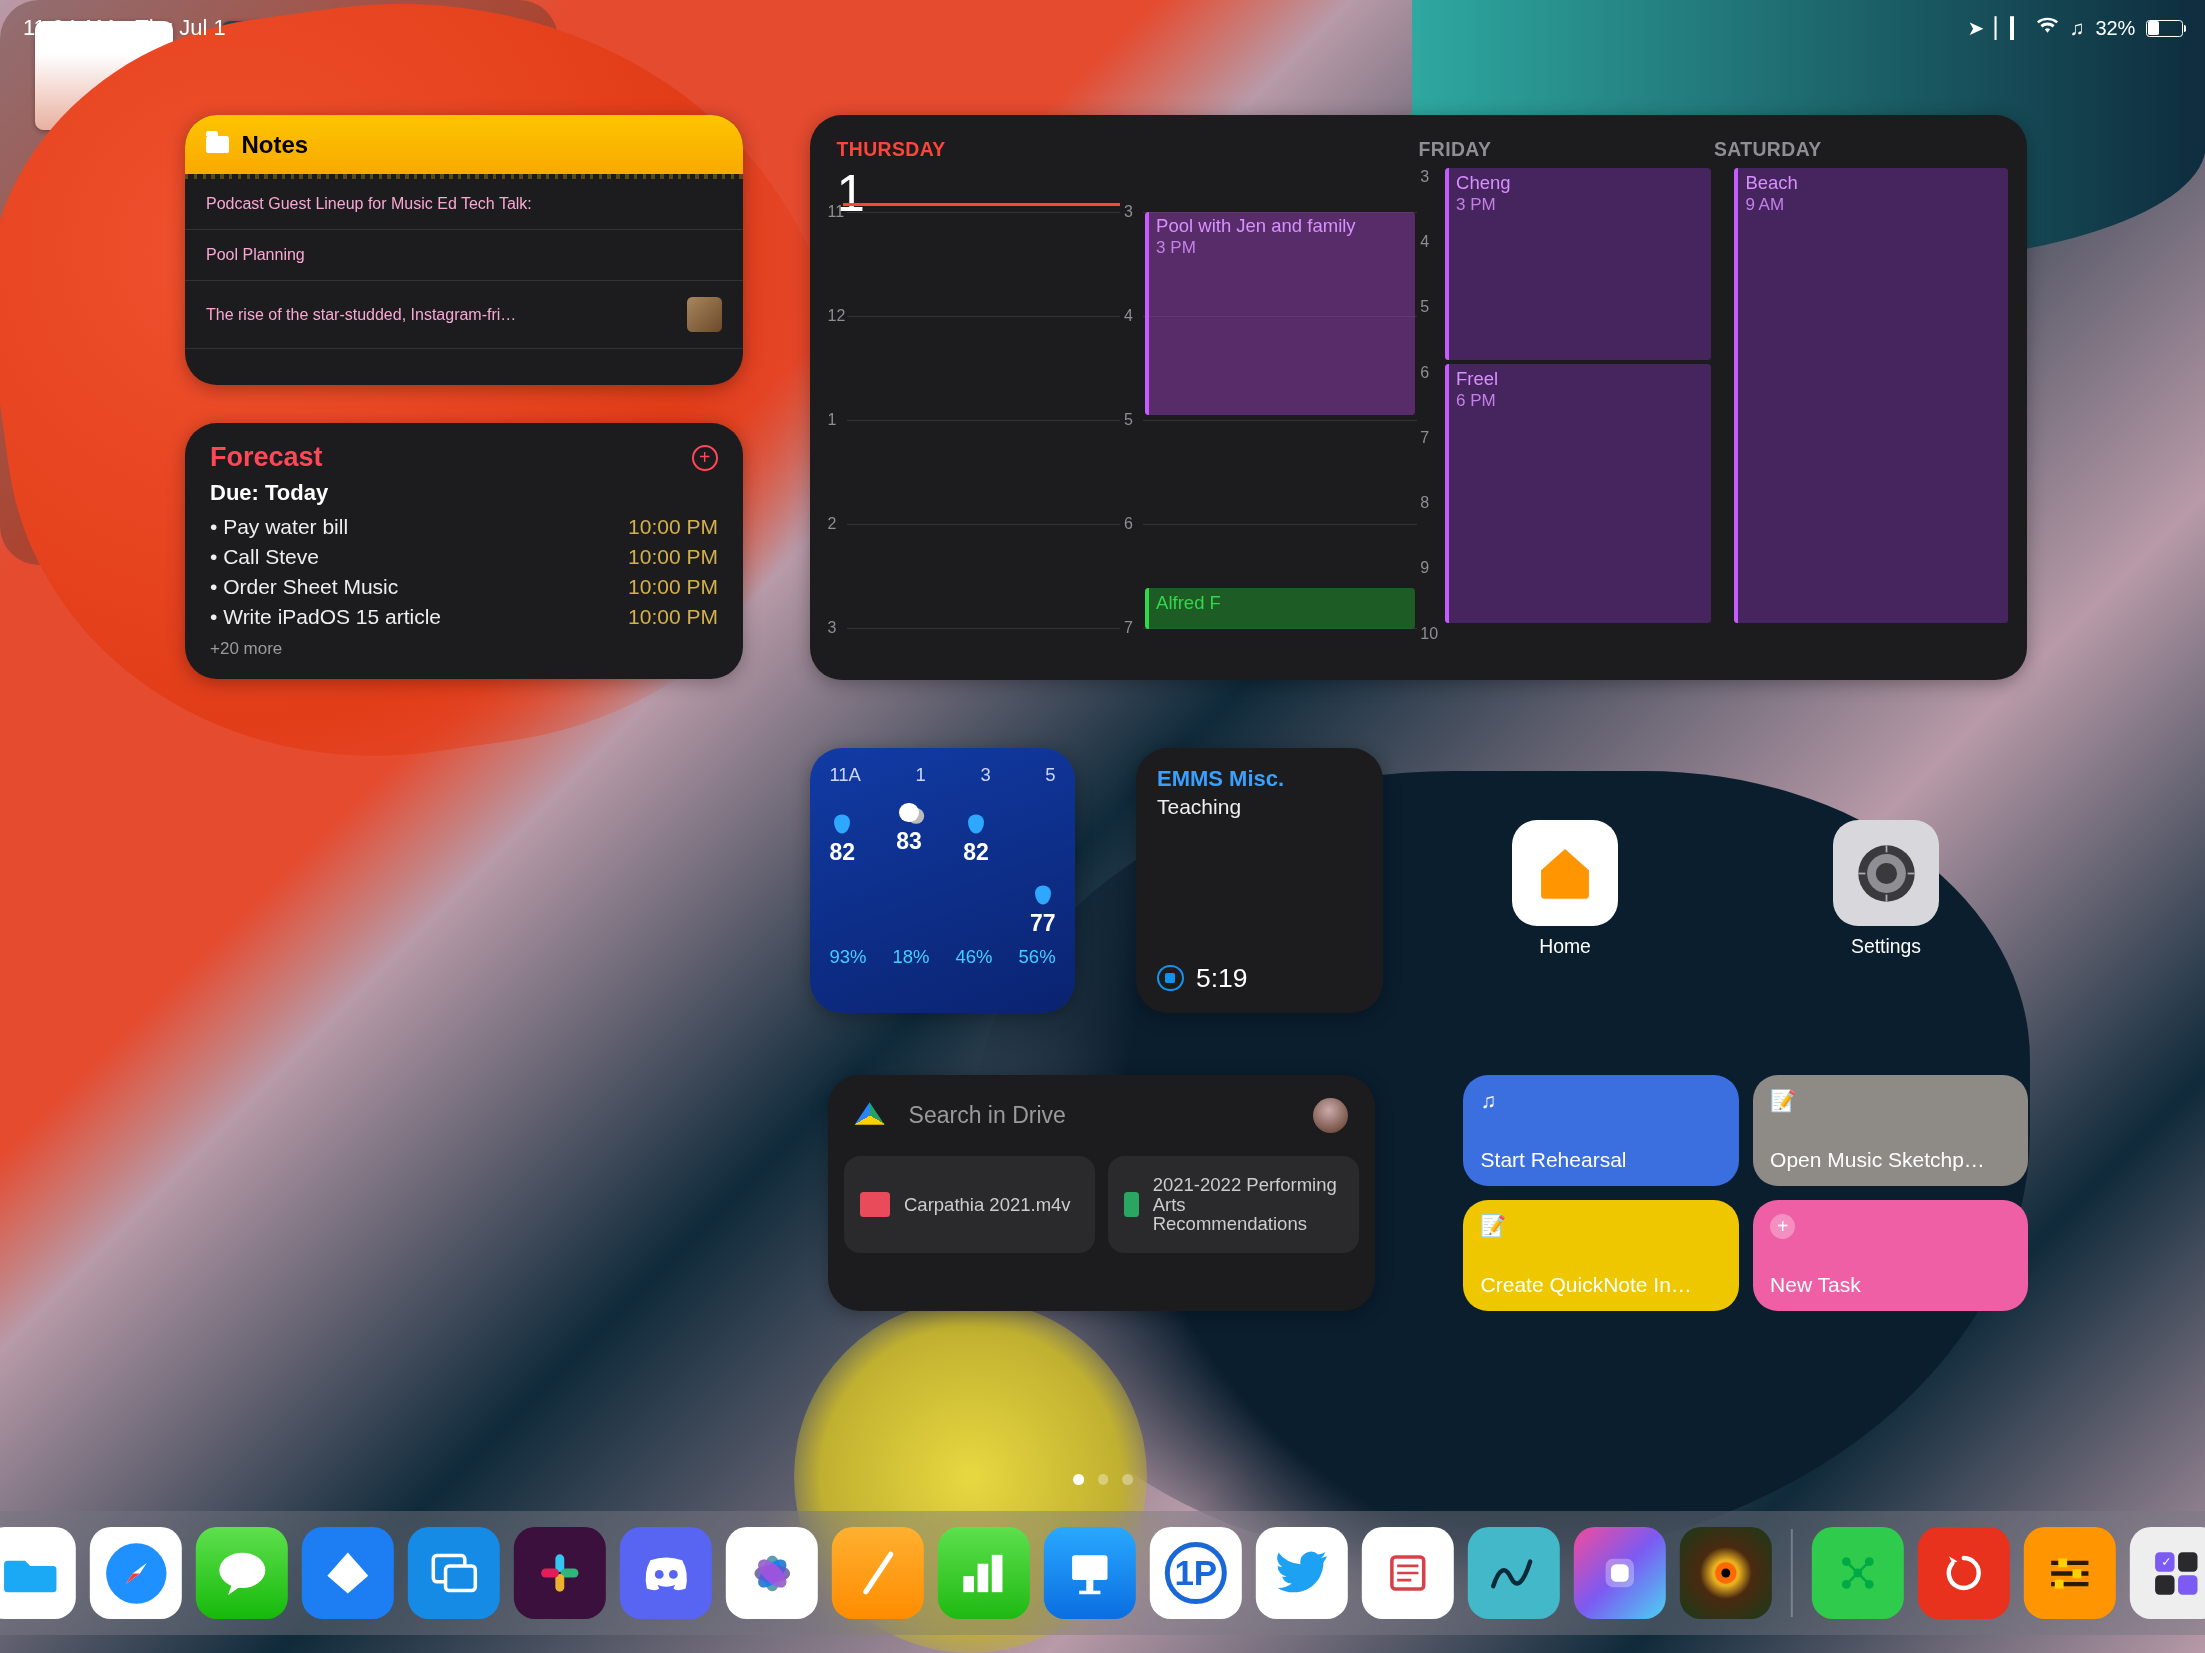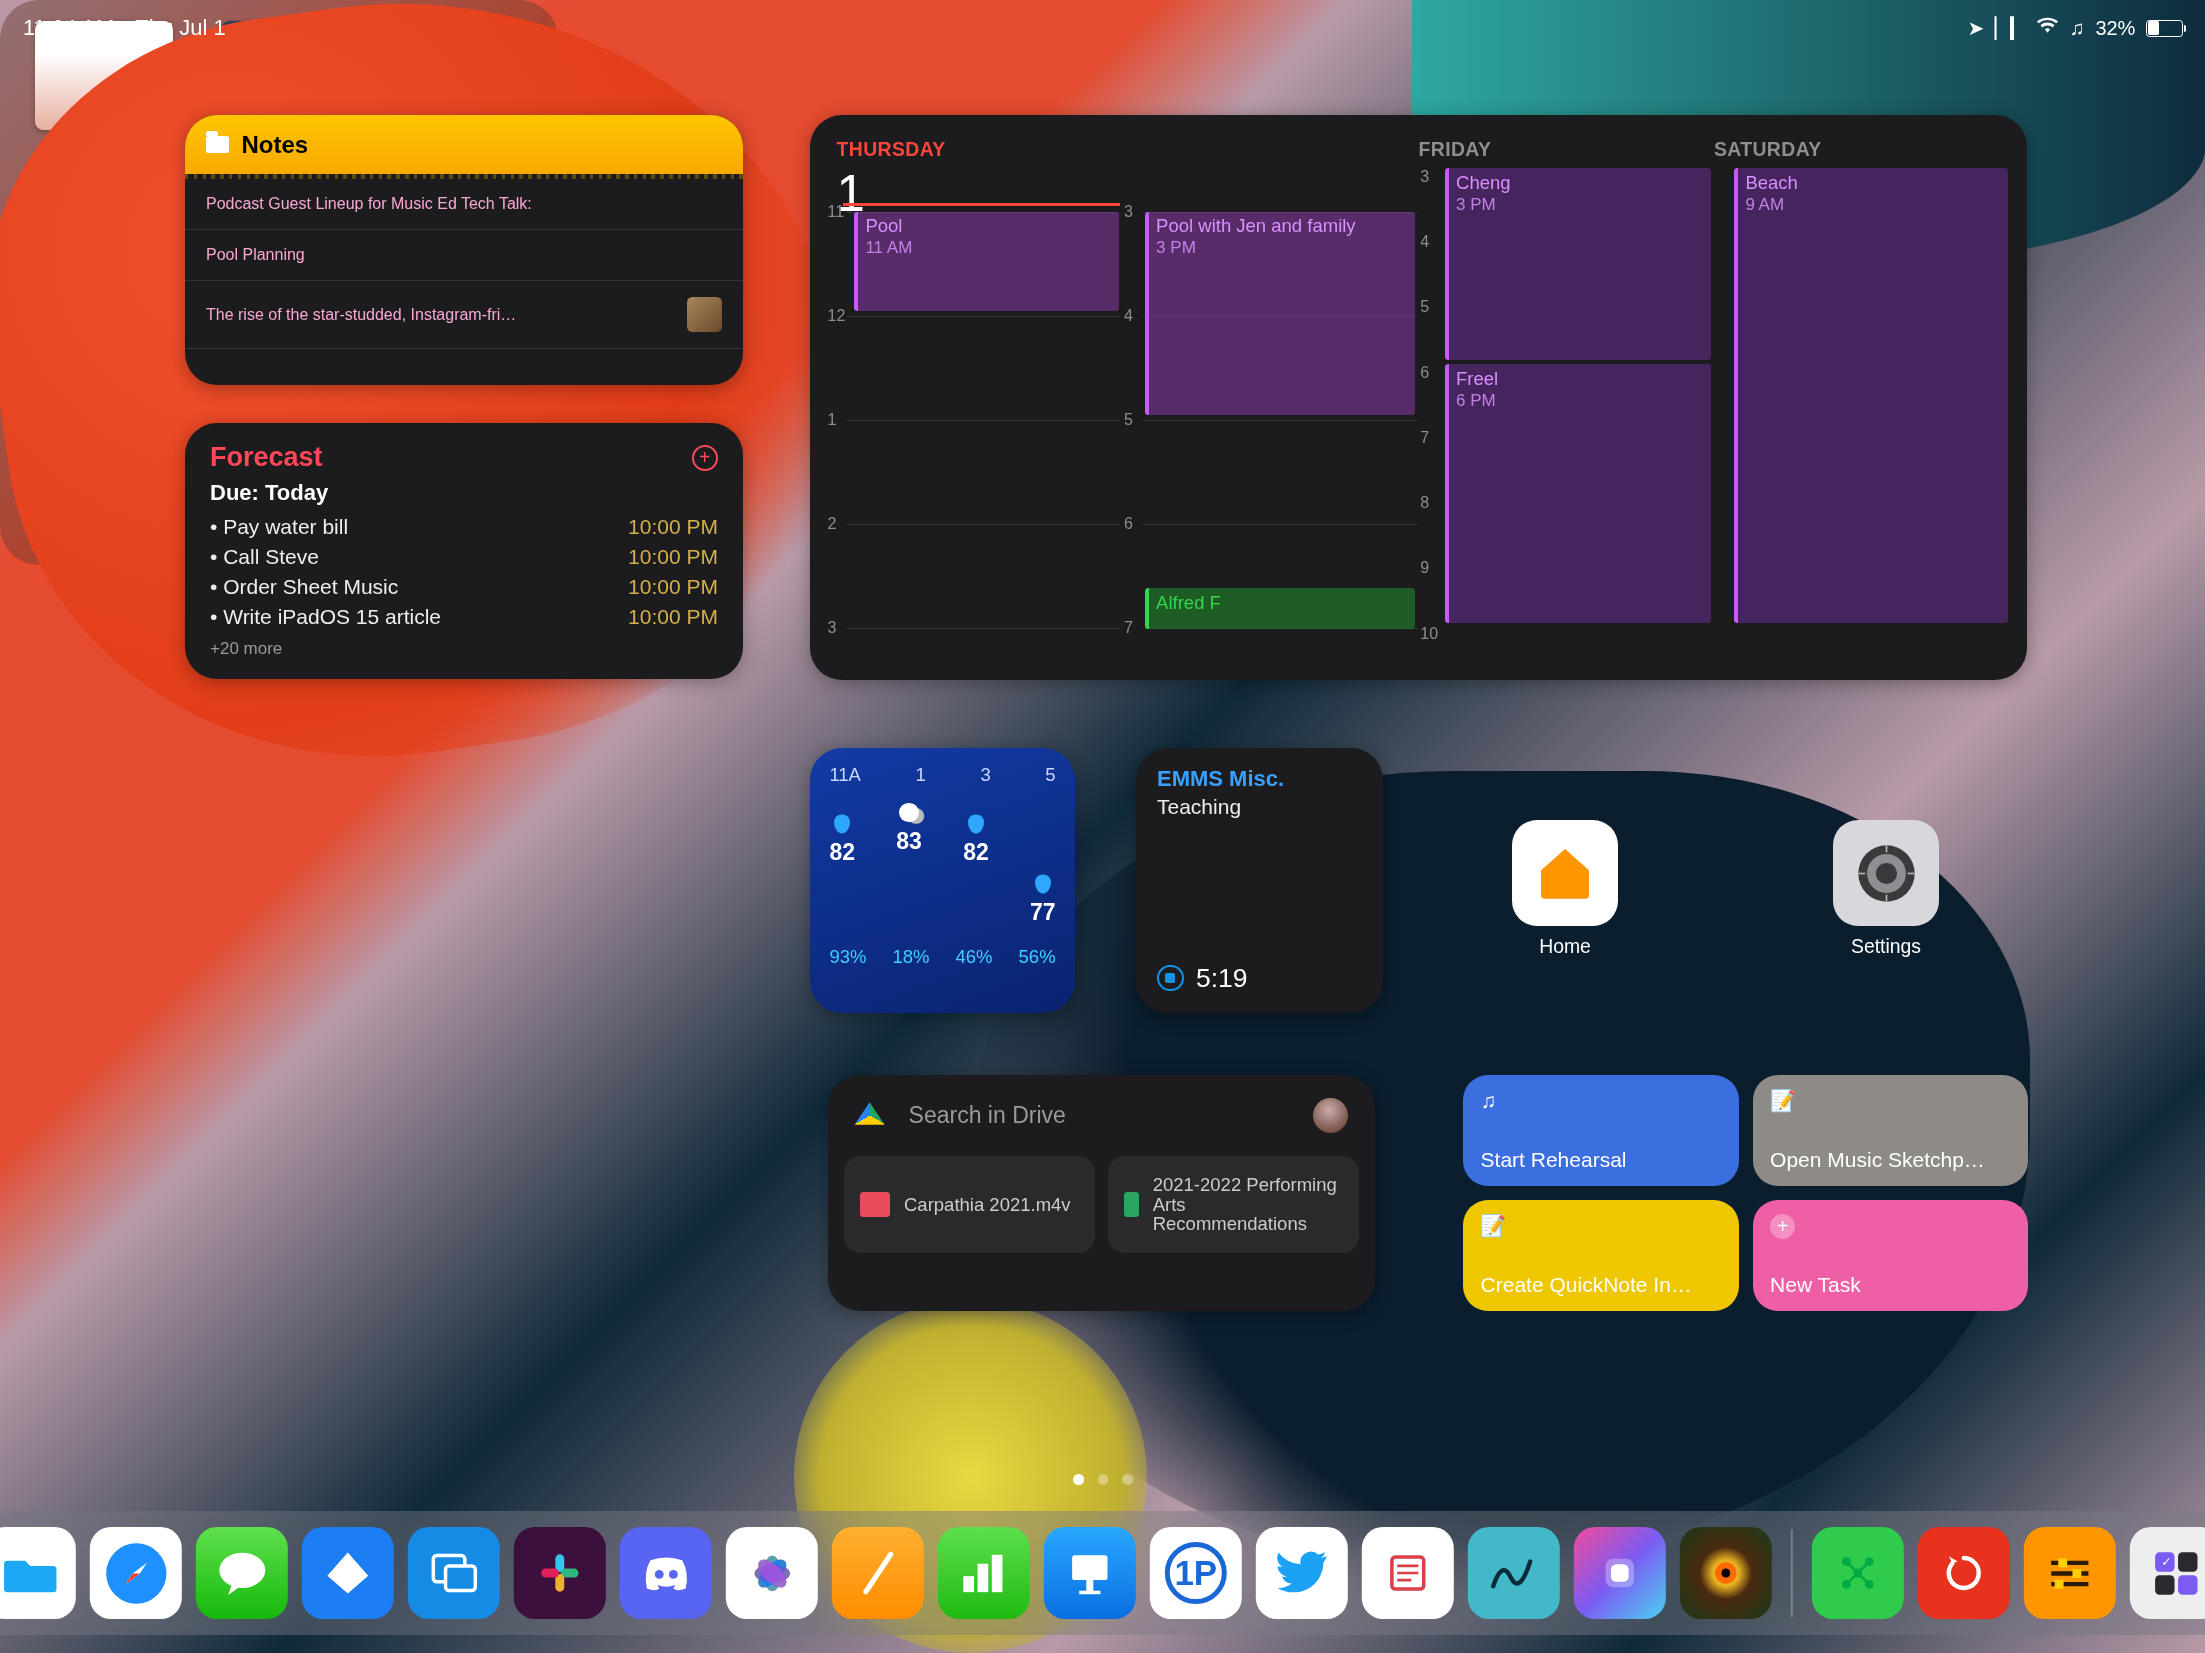"Pool" div.cal-event { html: <div> <div>Pool</div> <div>11 AM</div> </div> -> none }
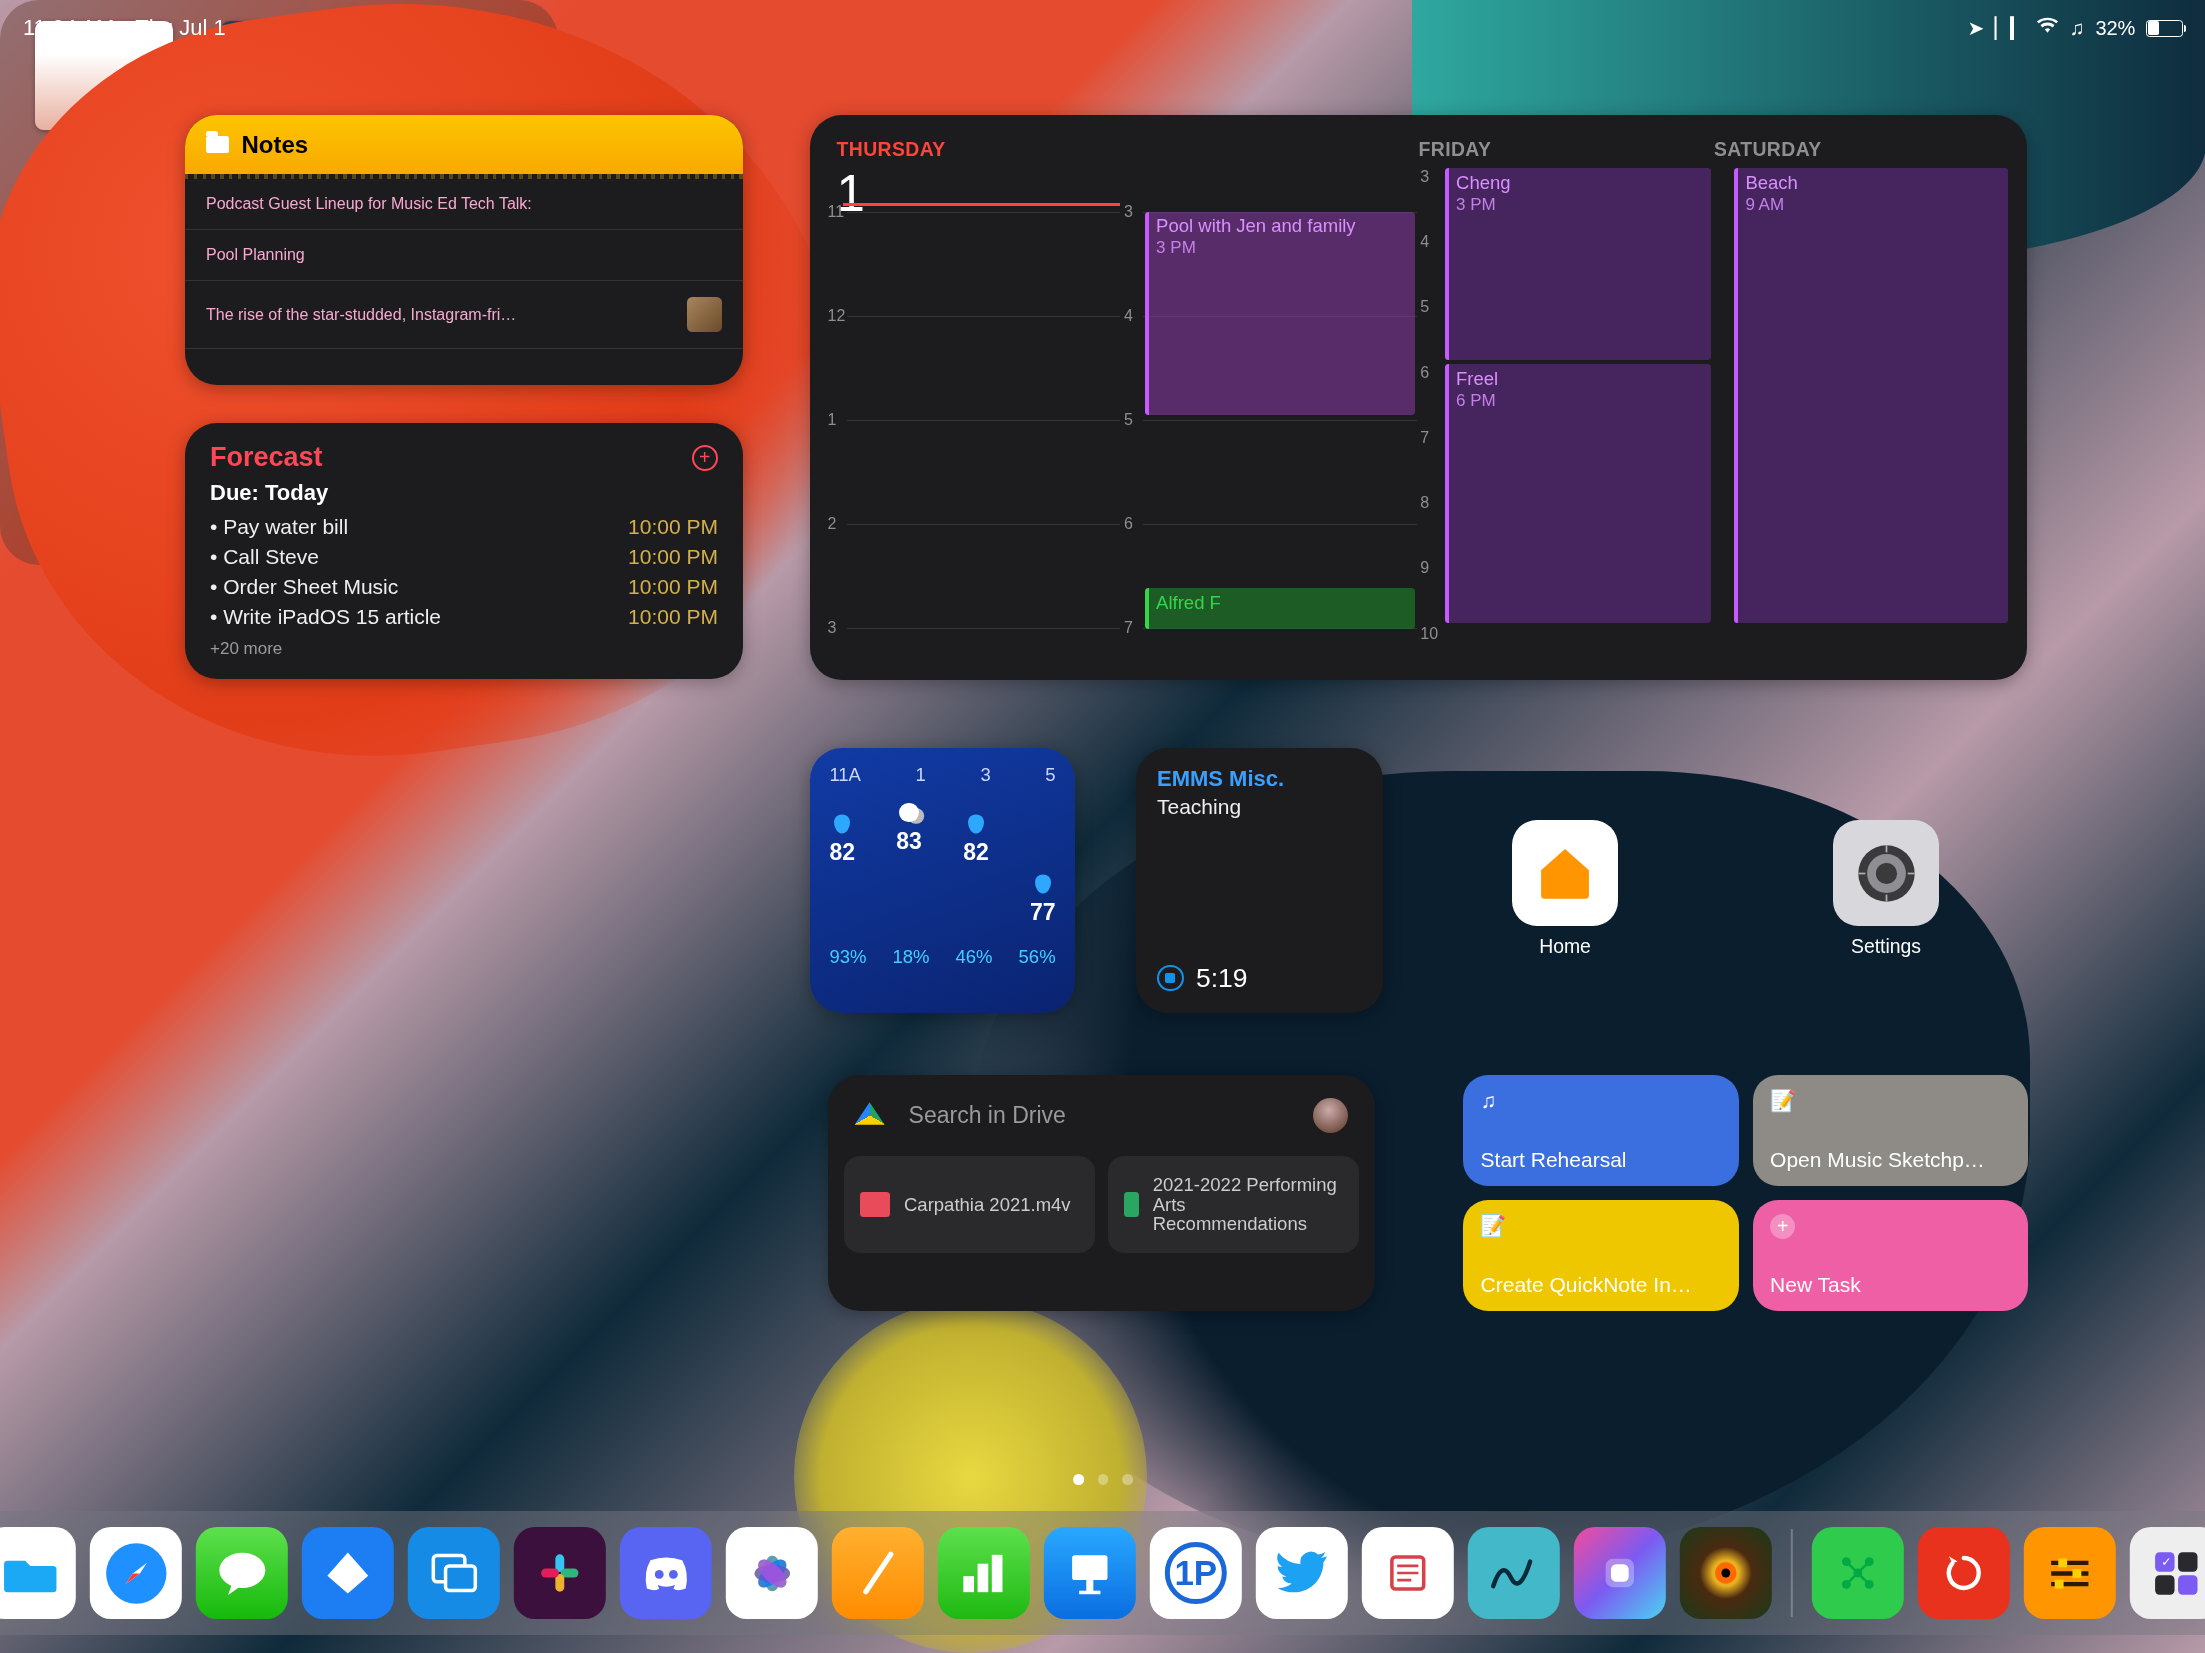"77" div.weather-temp { margin-bottom: 12px -> 1px }
